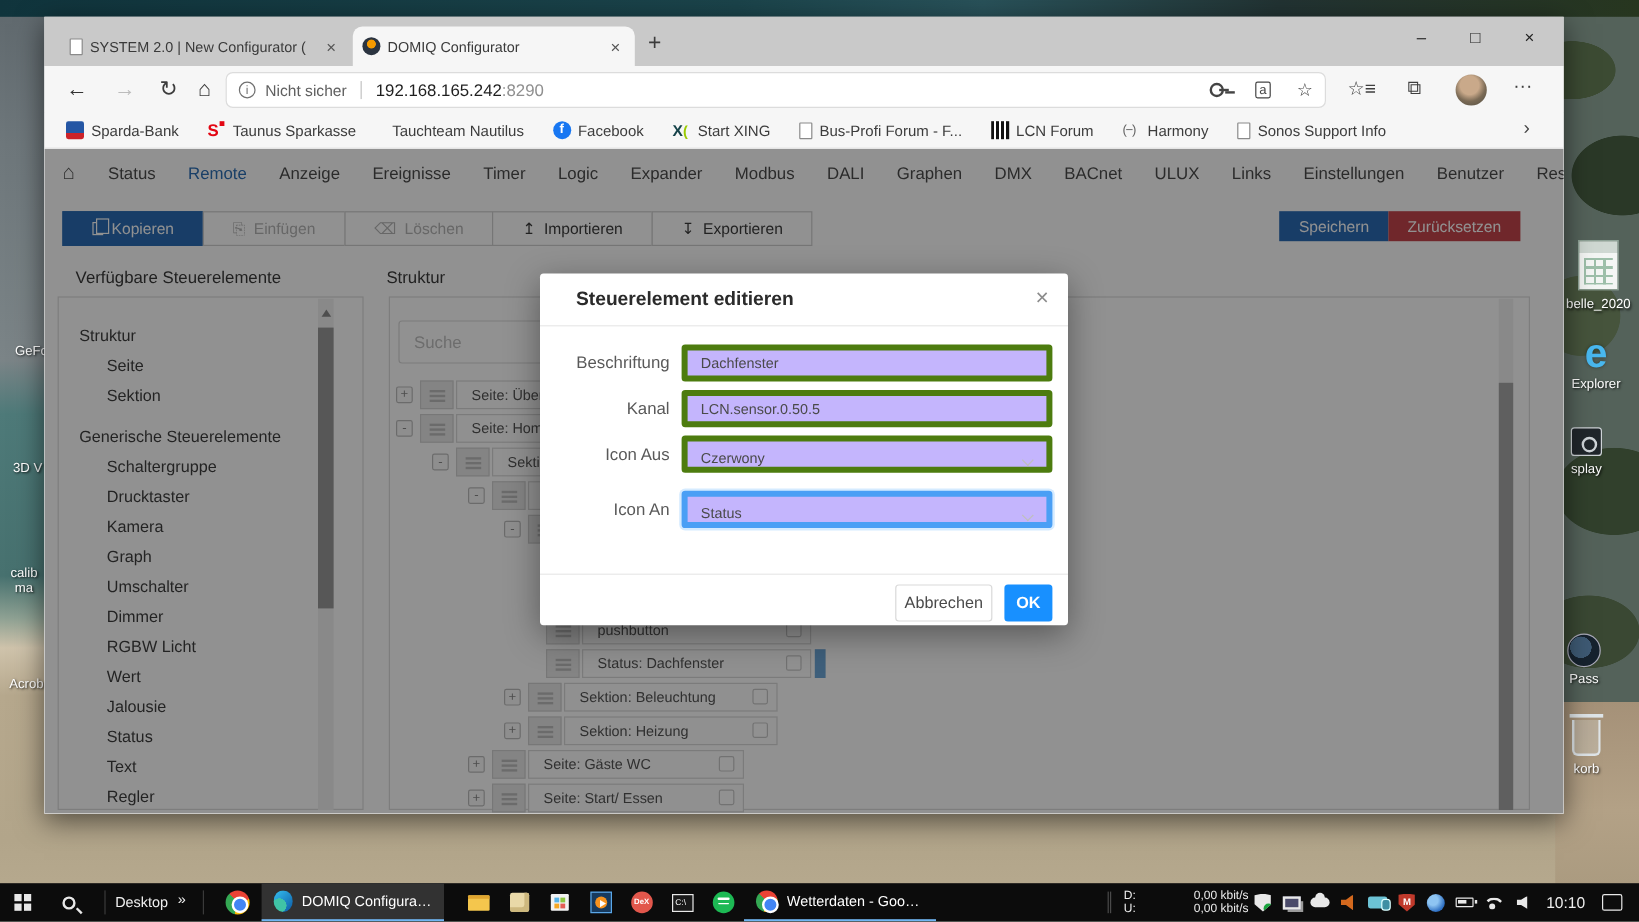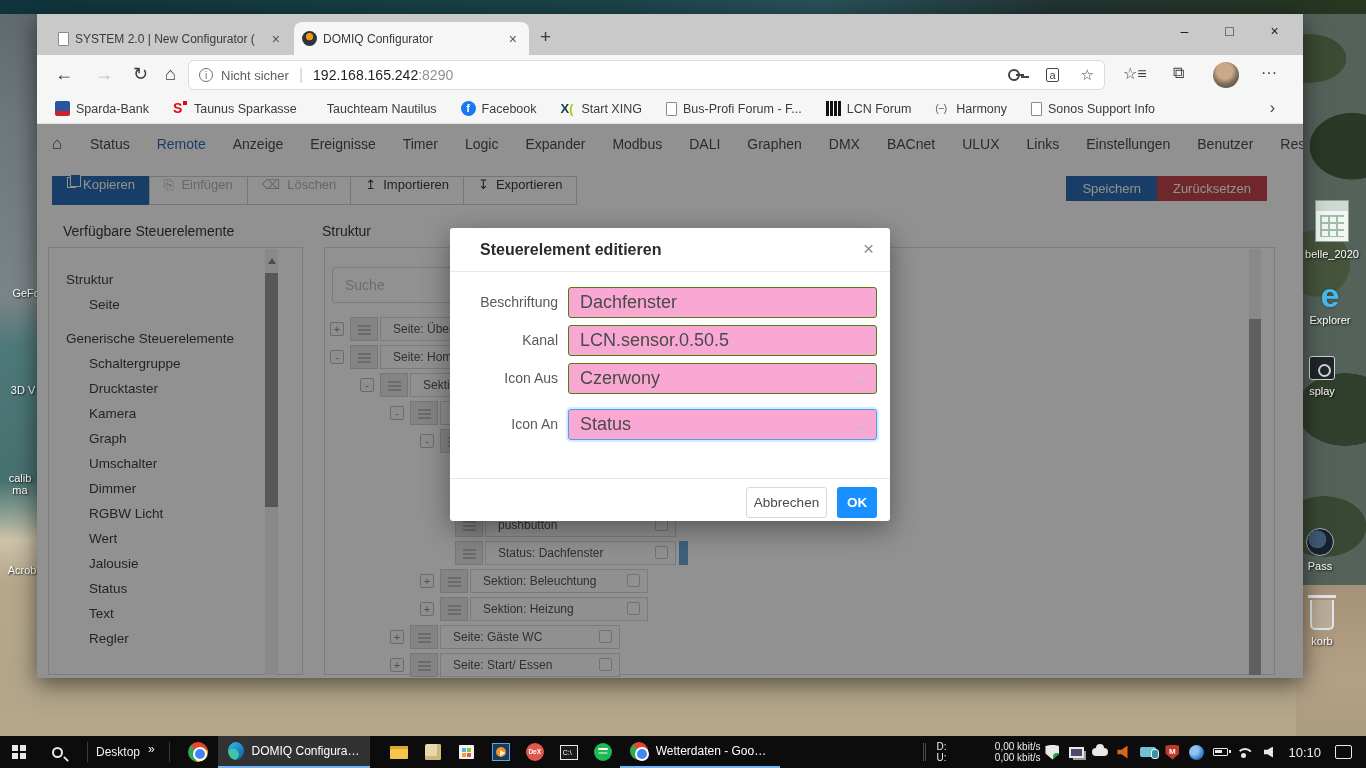"Kopieren" .abtn { align-items: flex-start -> center; padding: 0 14px -> 0 24px }
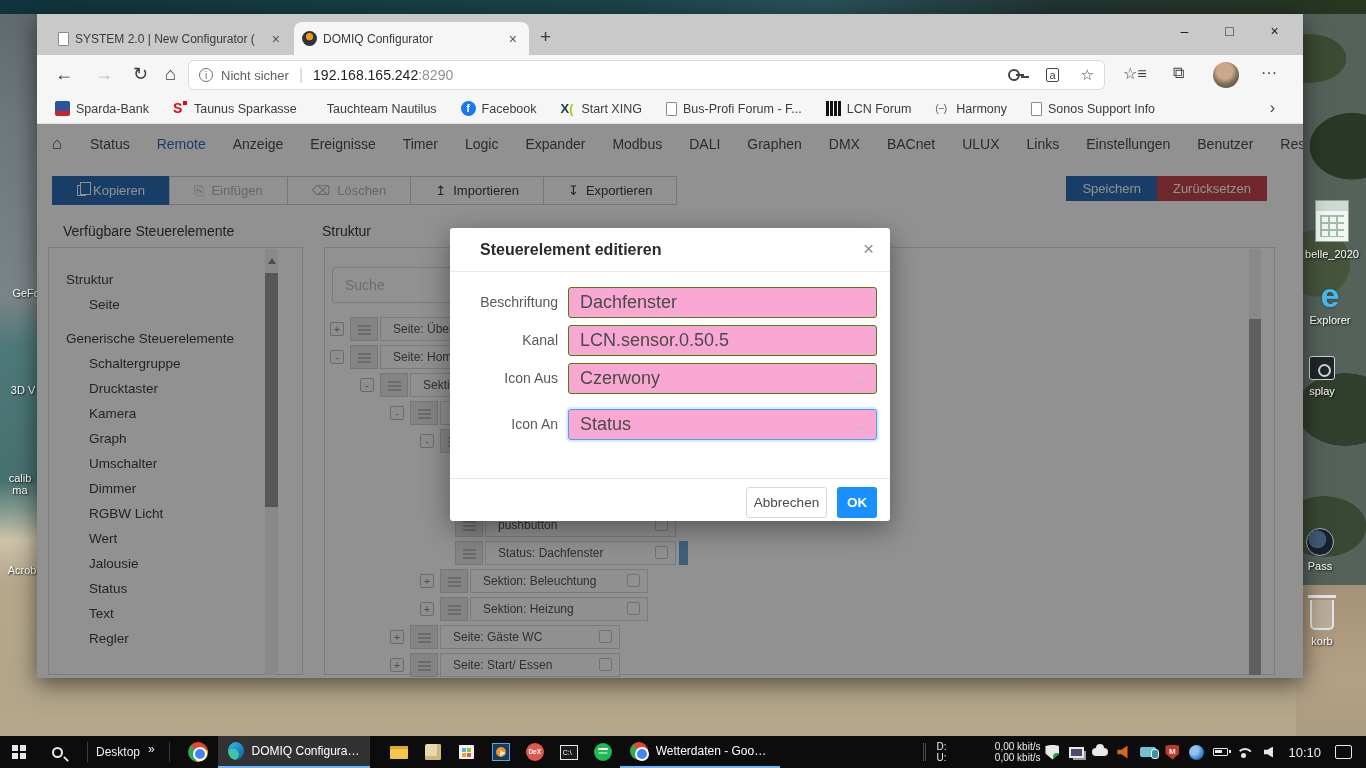"Dachfenster" .mfield { background: #f9a8d4 -> #c4b5fd; border: 1px solid #4d7c0f -> 5px solid #4d7c0f; font-size: 18px -> 12px }
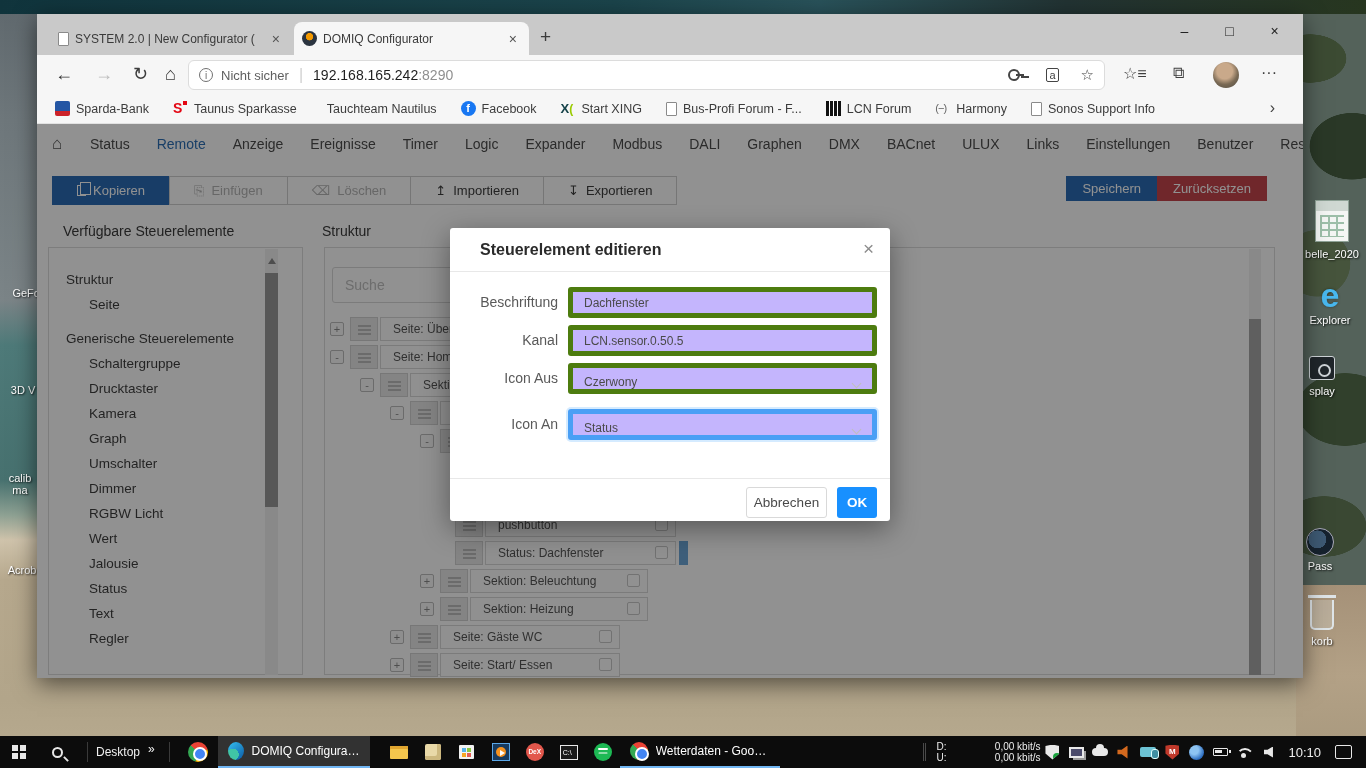"Sektion" div.side-item { html: none -> <div>Sektion</div> }
